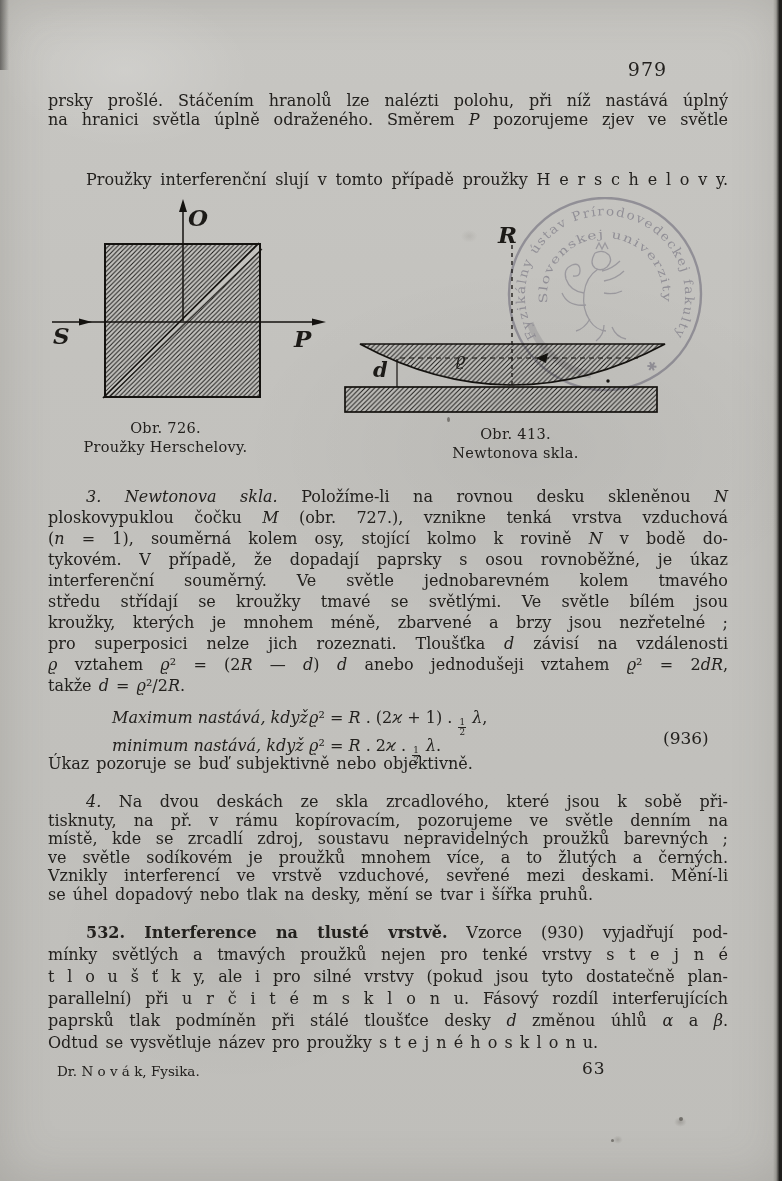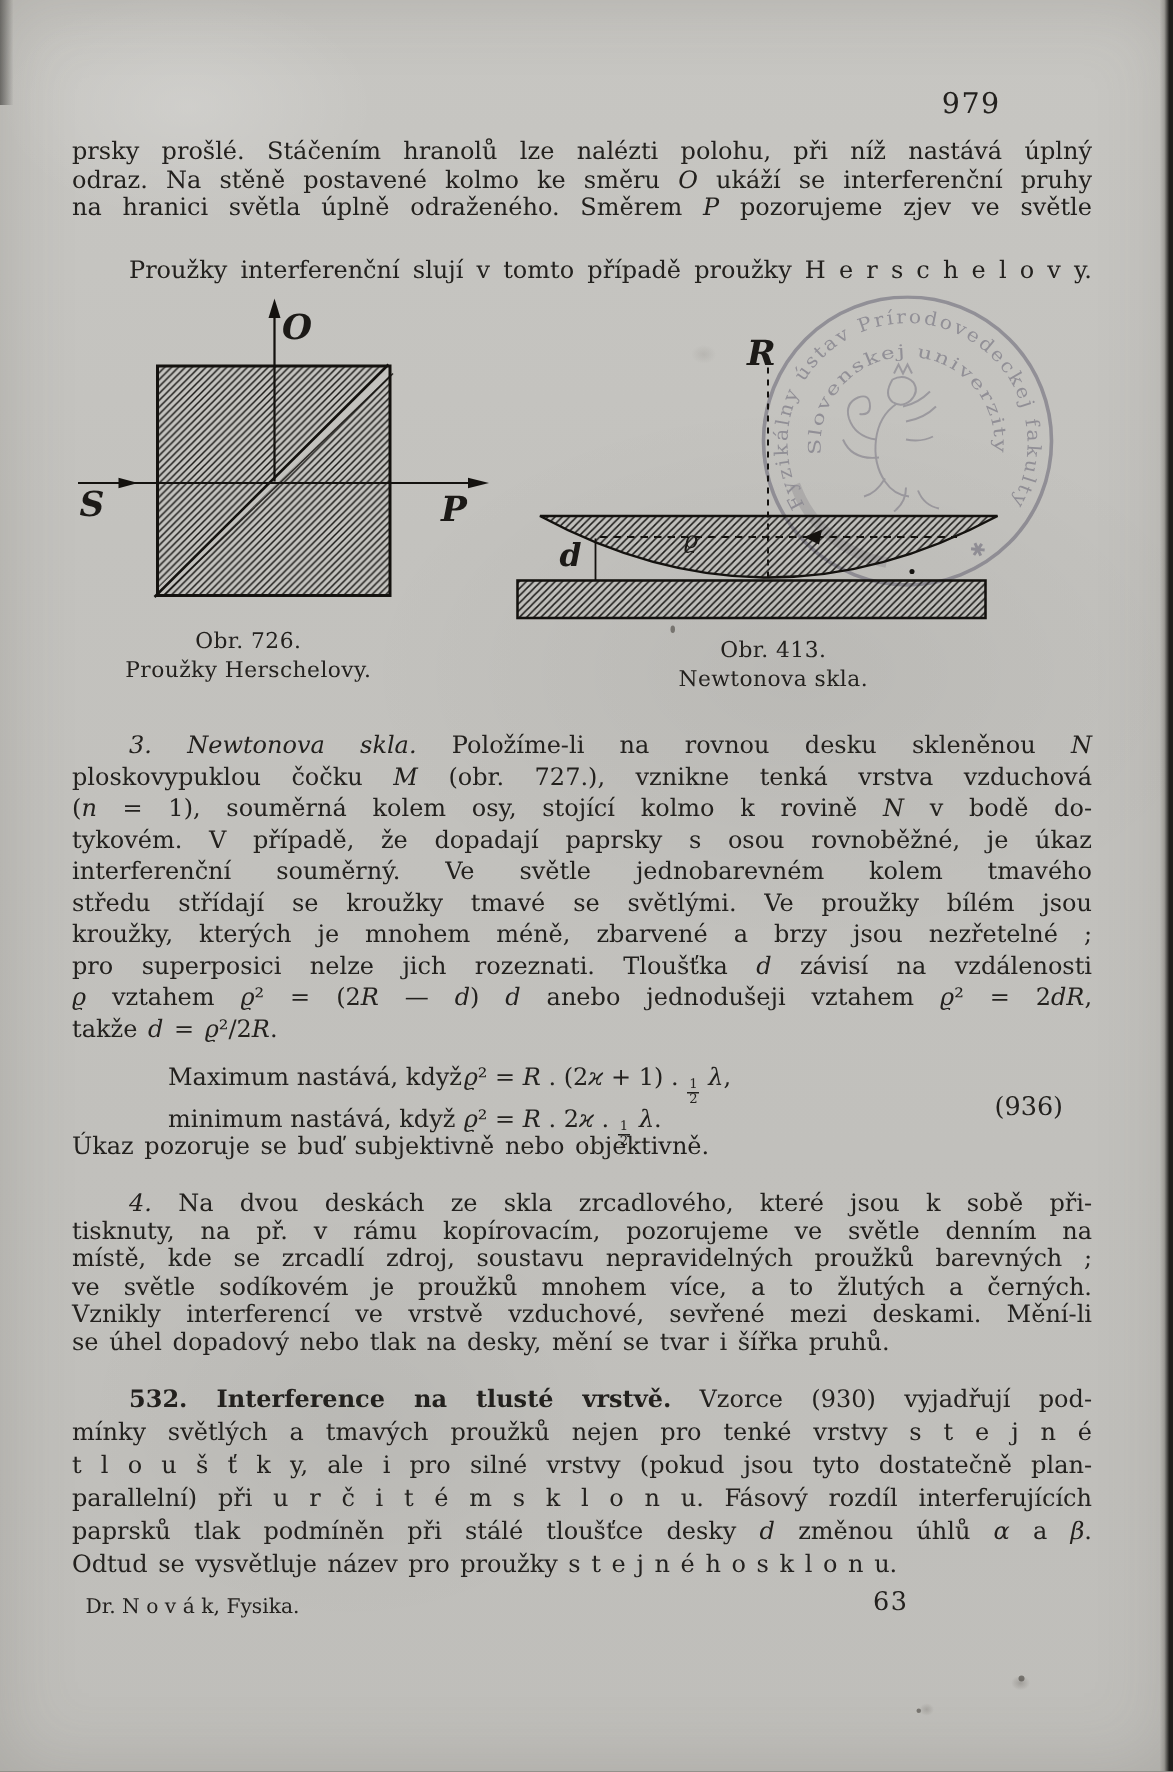"odraz. Na stěně postavené kolmo" div.tline { html: <div><span>odraz. Na stěně postavené kolmo ke směru </span><span>O</span><span> ukáží se interferenční pruhy</span></div> -> none }
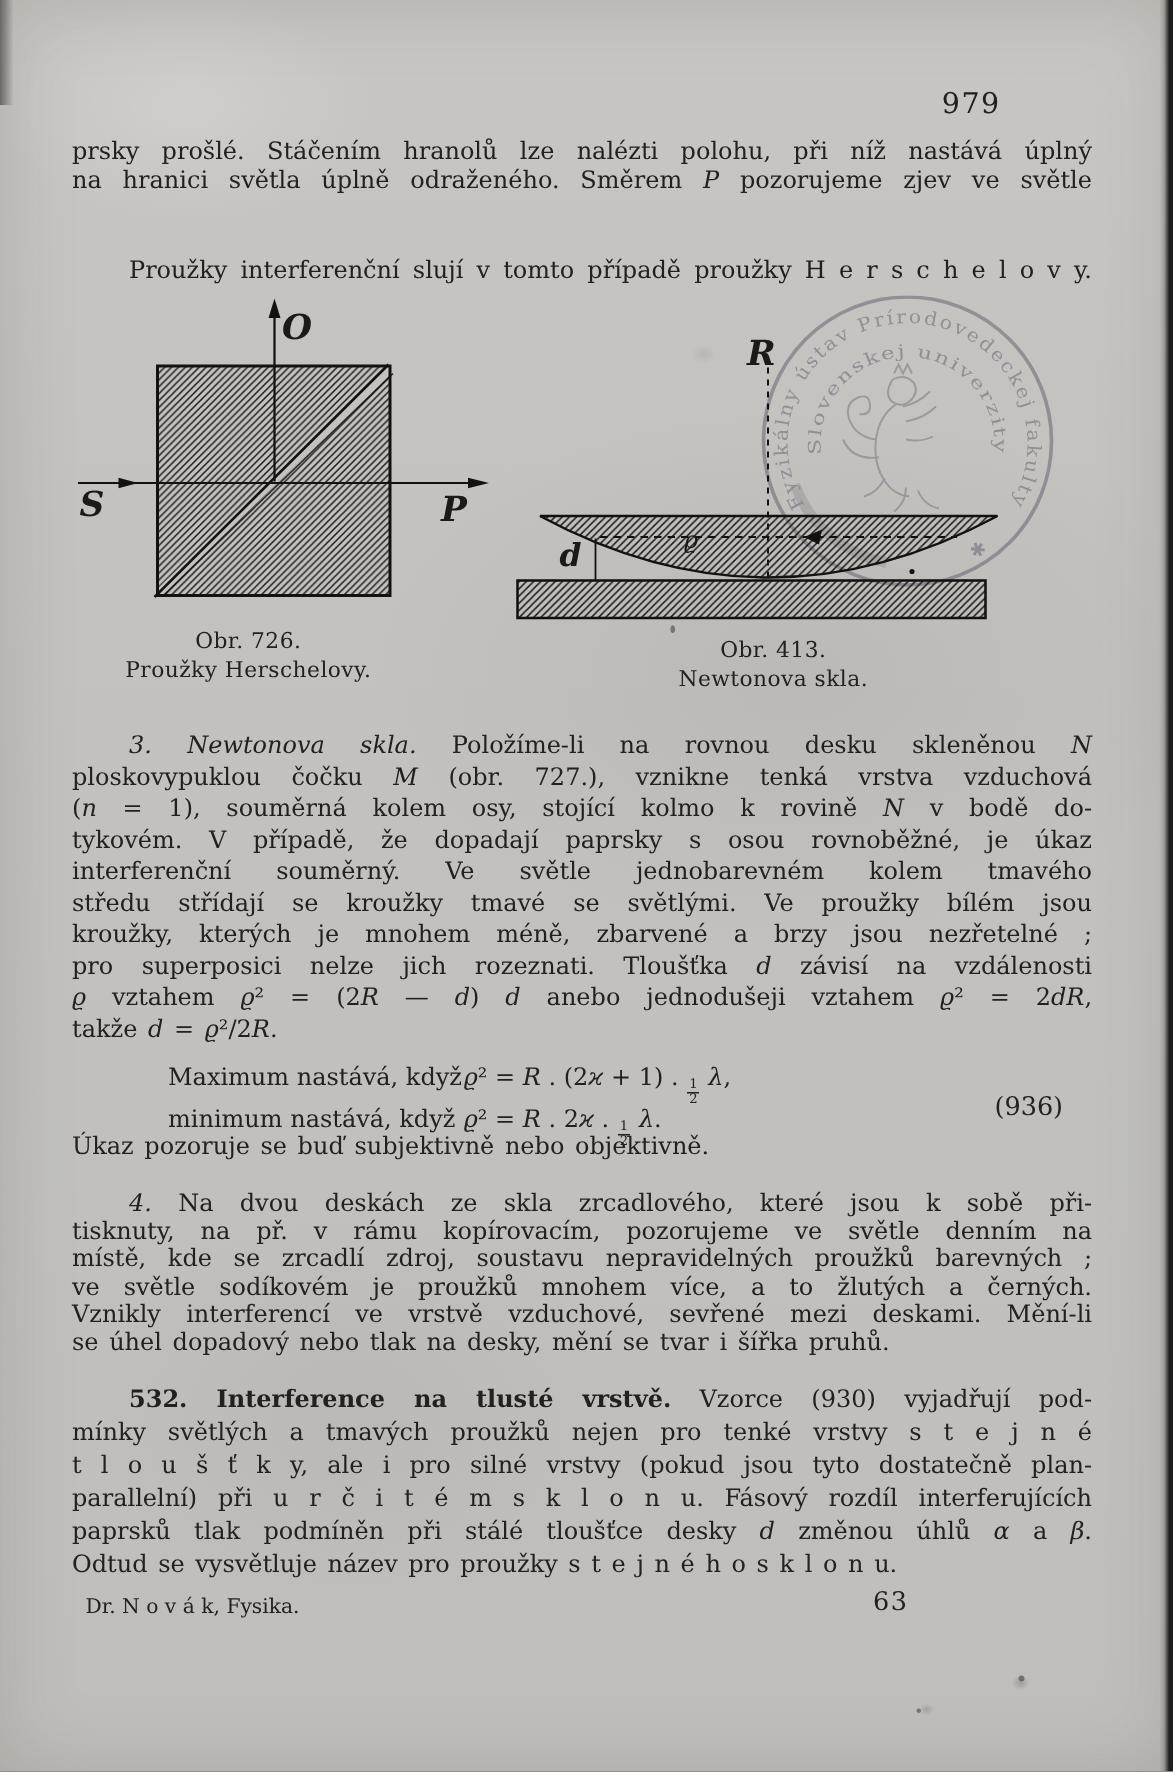"středu střídají se kroužky tmavé" span { text: proužky -> světle }
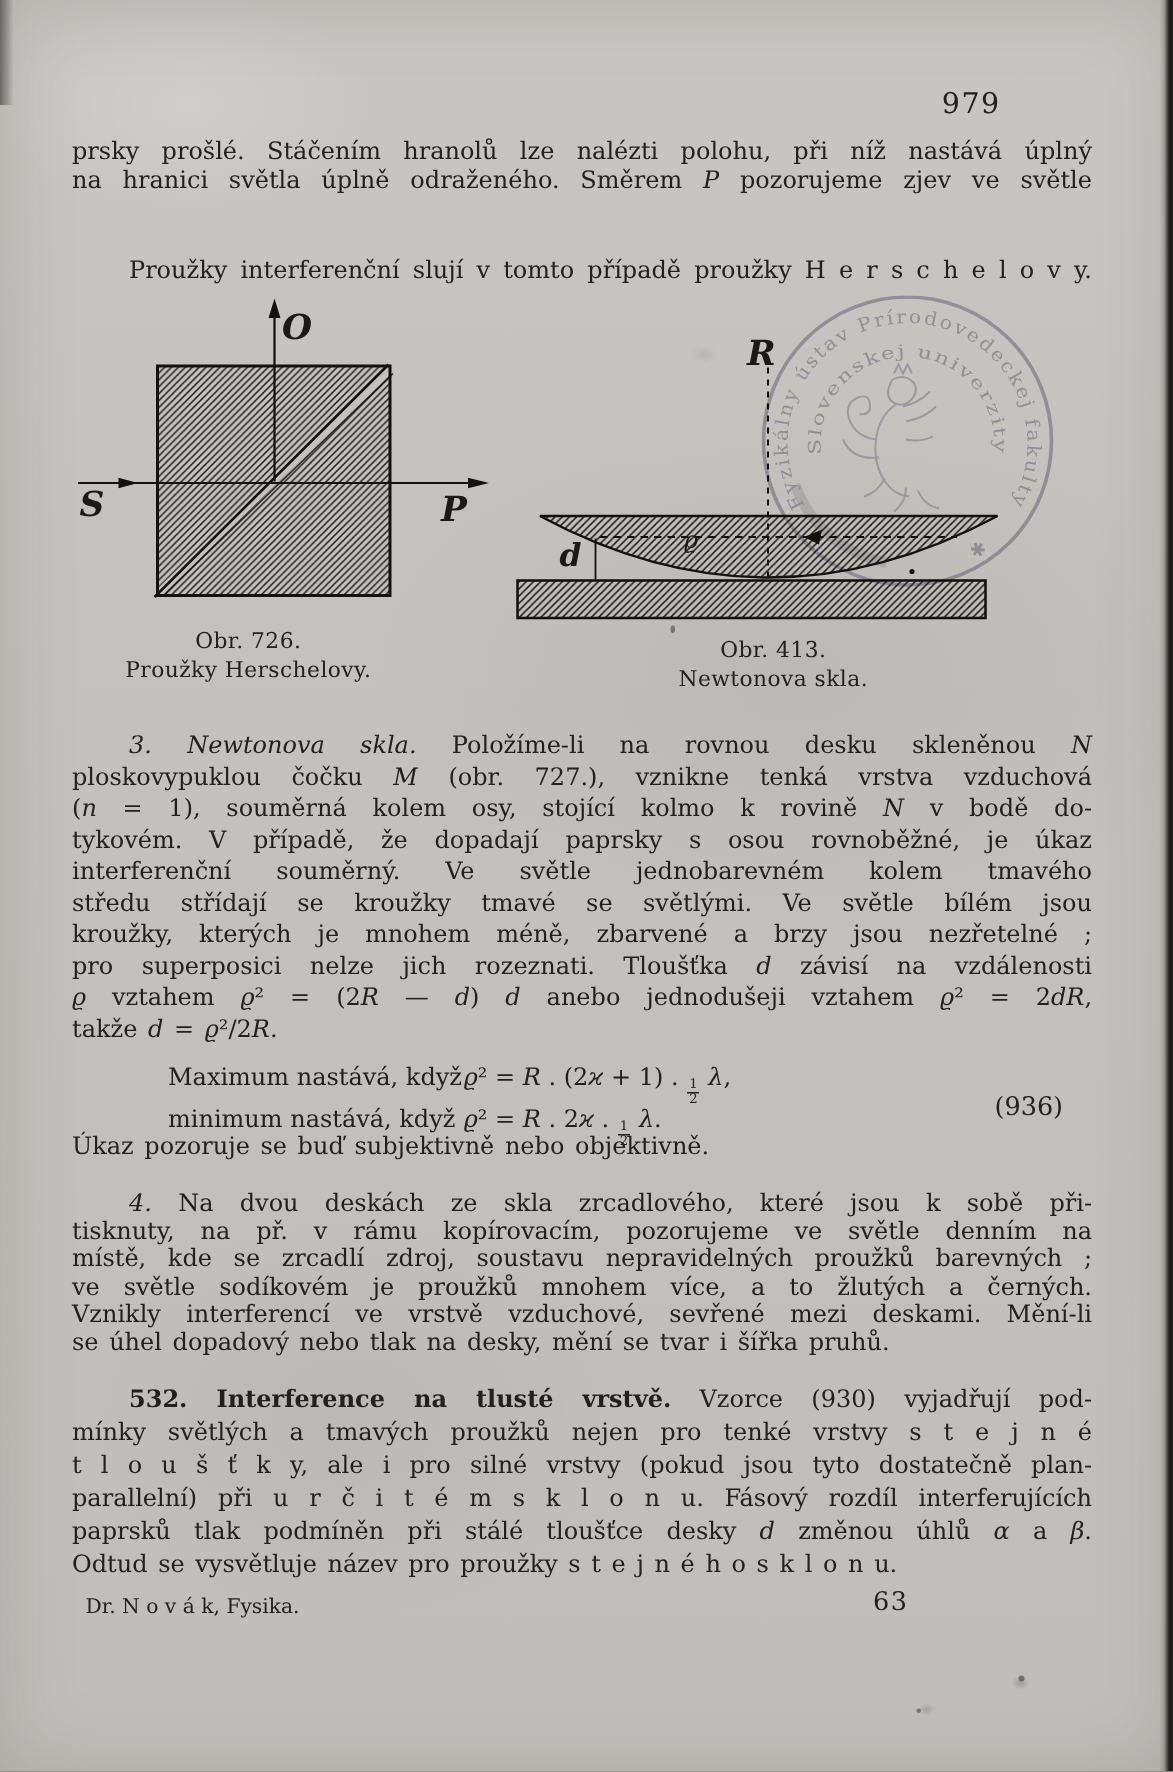"Maximum nastává, když" .eqrow .eqlabel { font-style: none -> italic }
